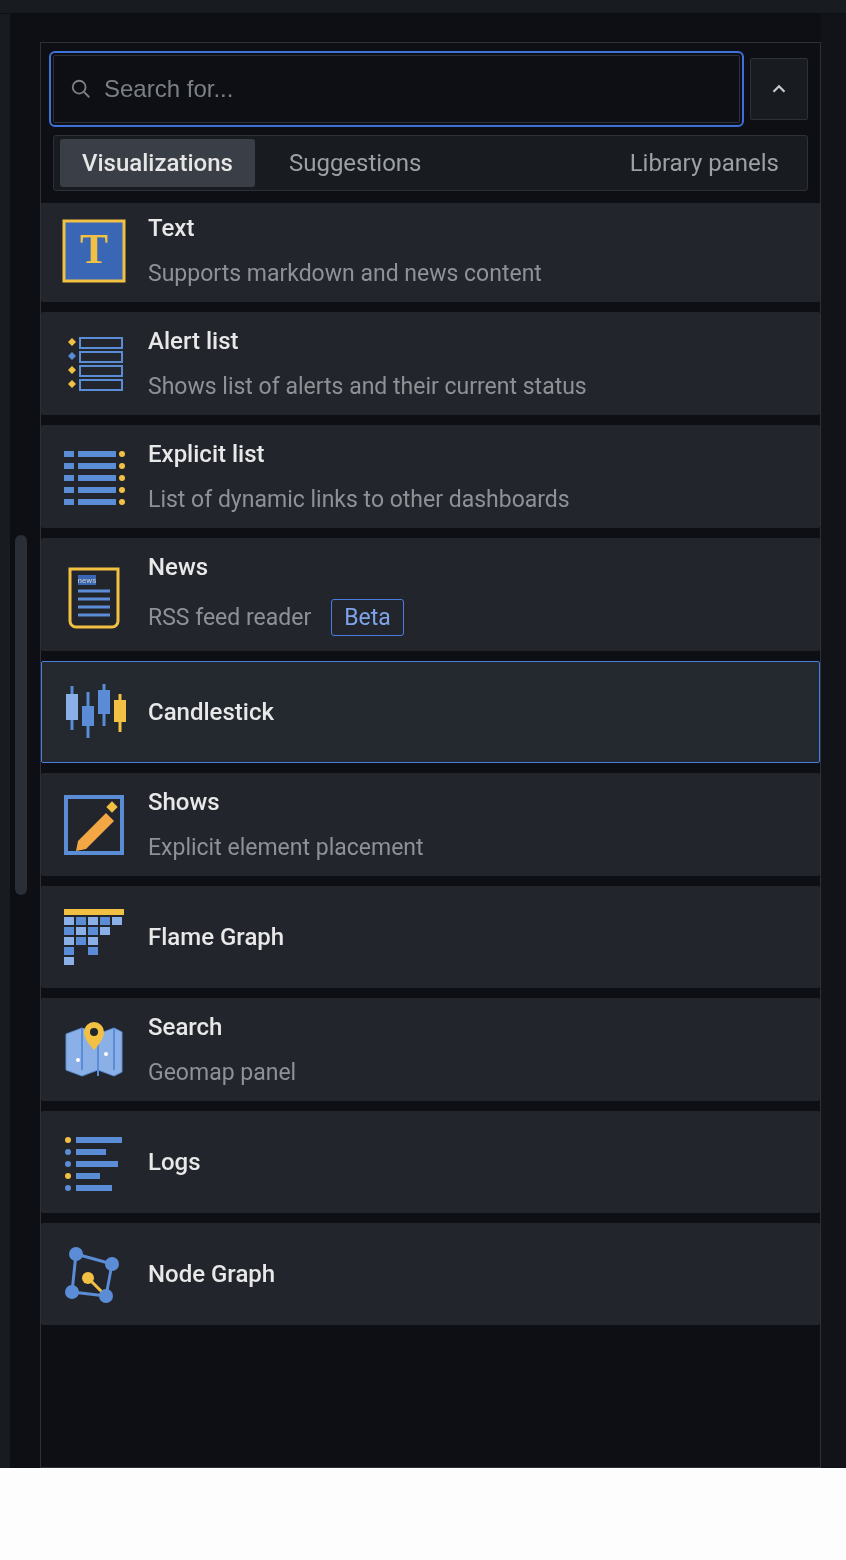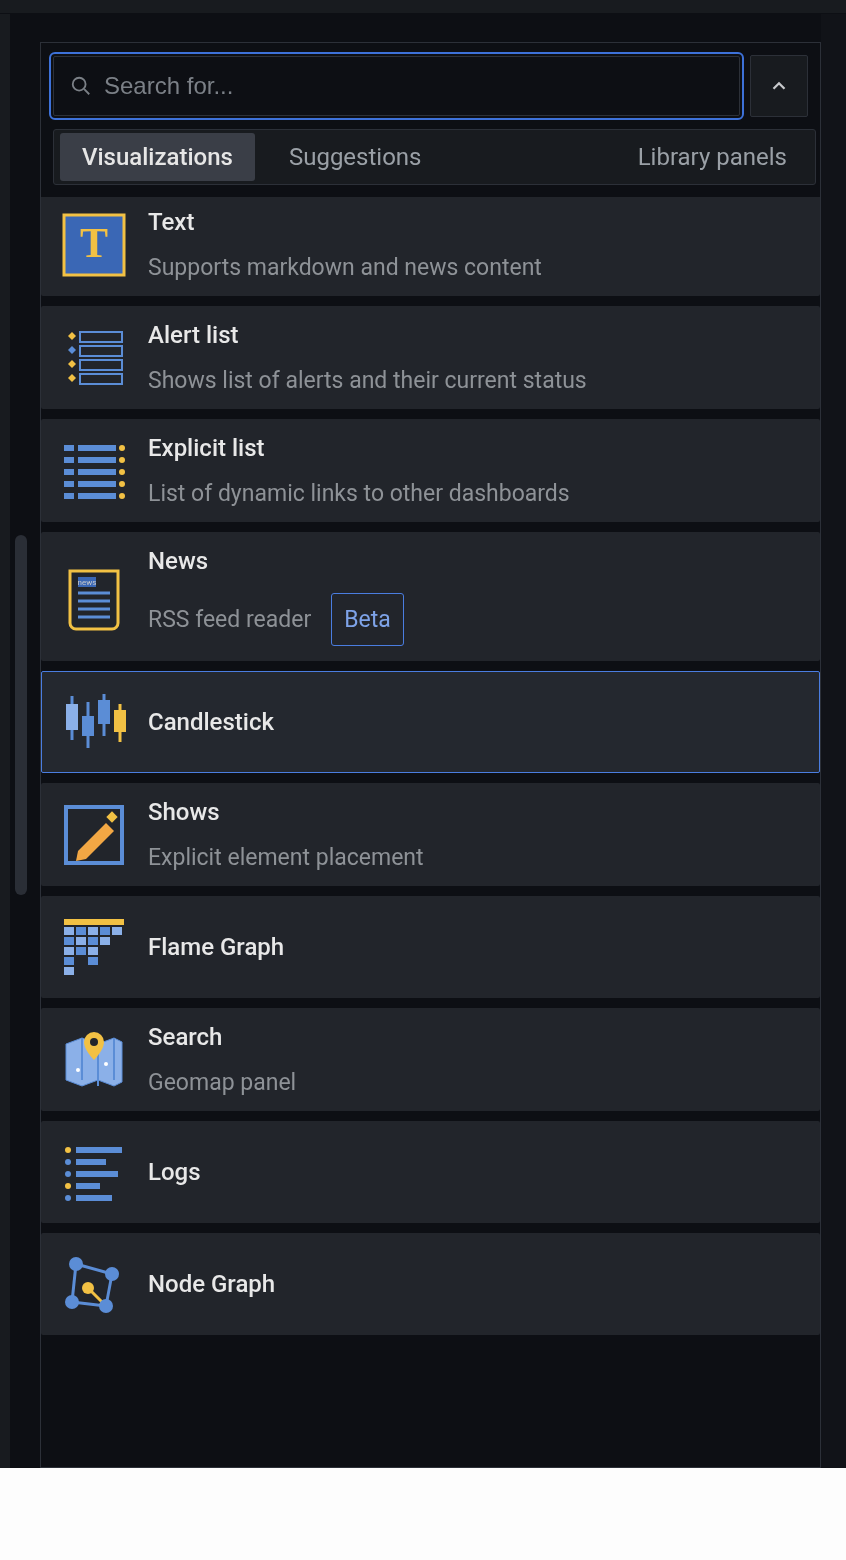"Search for..." .search-wrap { height: 60px -> 68px }
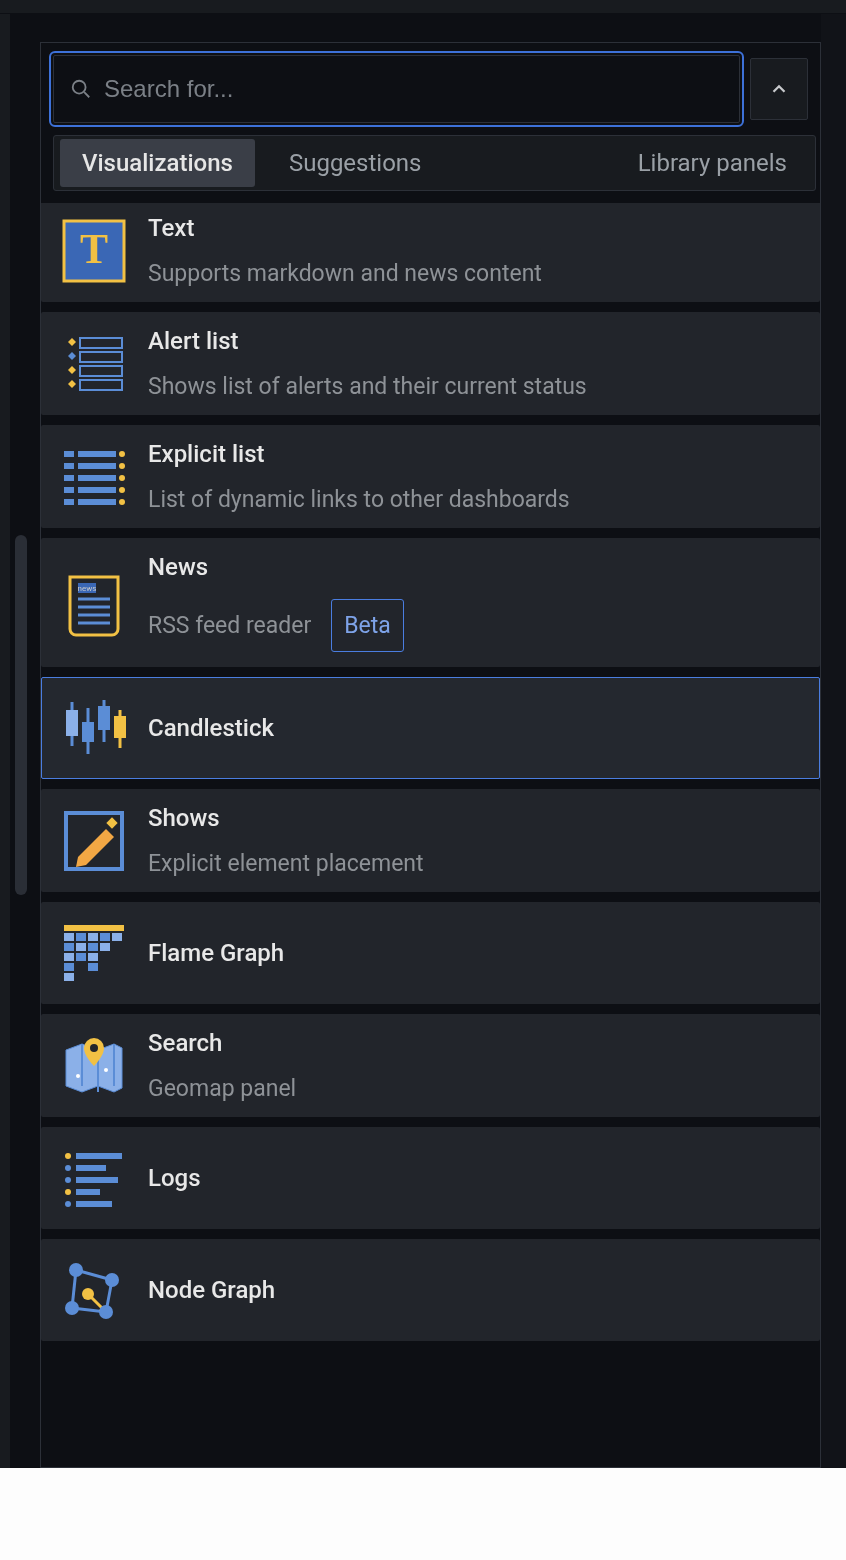"Visualizations" .tabs-row { margin: 12px 4px 0 12px -> 12px 12px 0 12px }
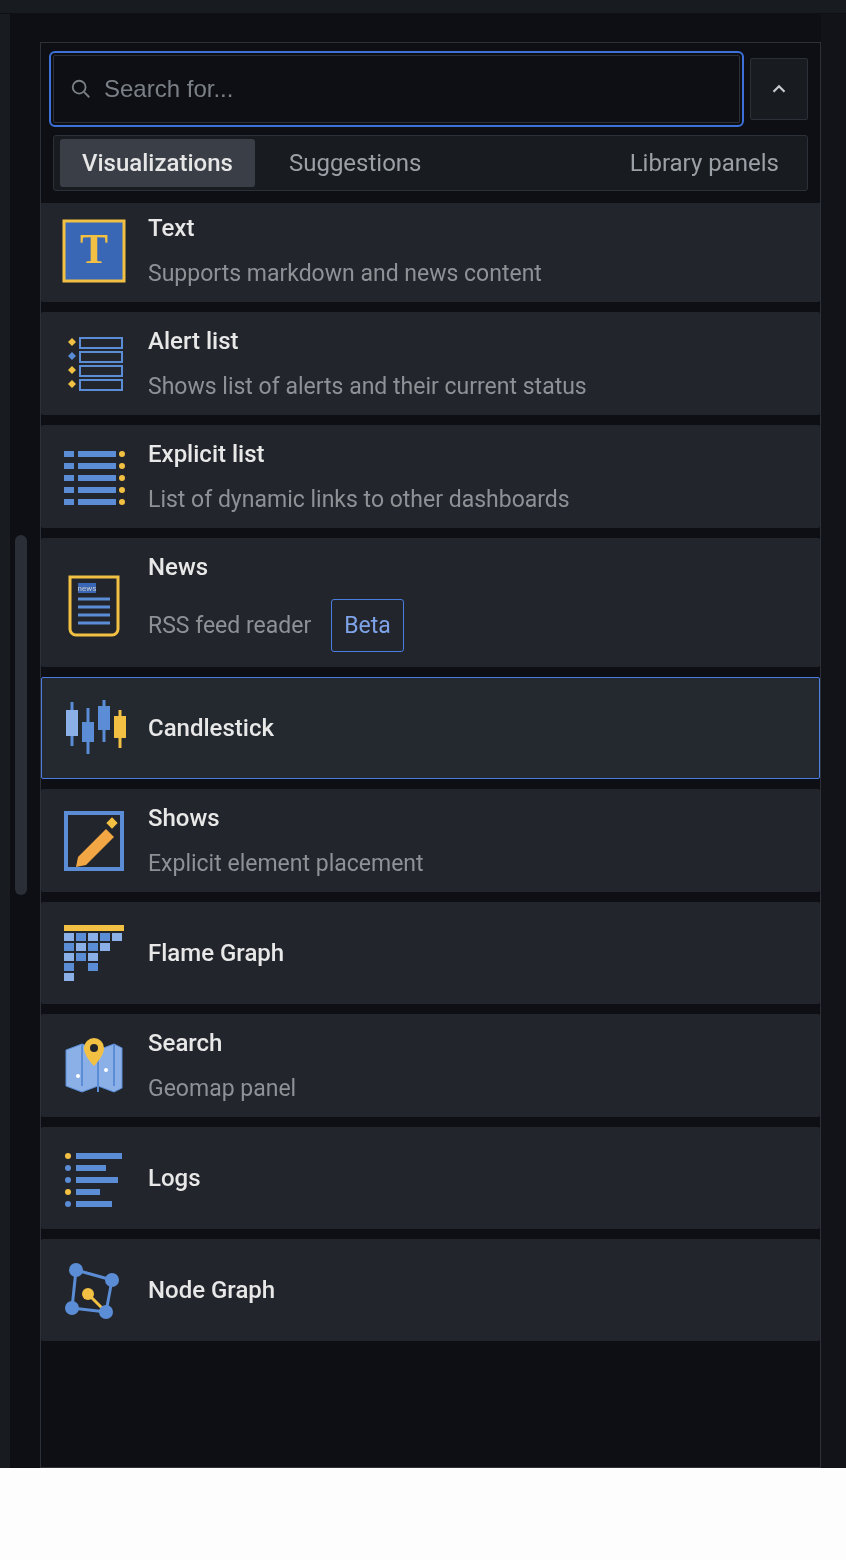"Beta" .badge { padding: 12px 12px -> 4px 12px }
